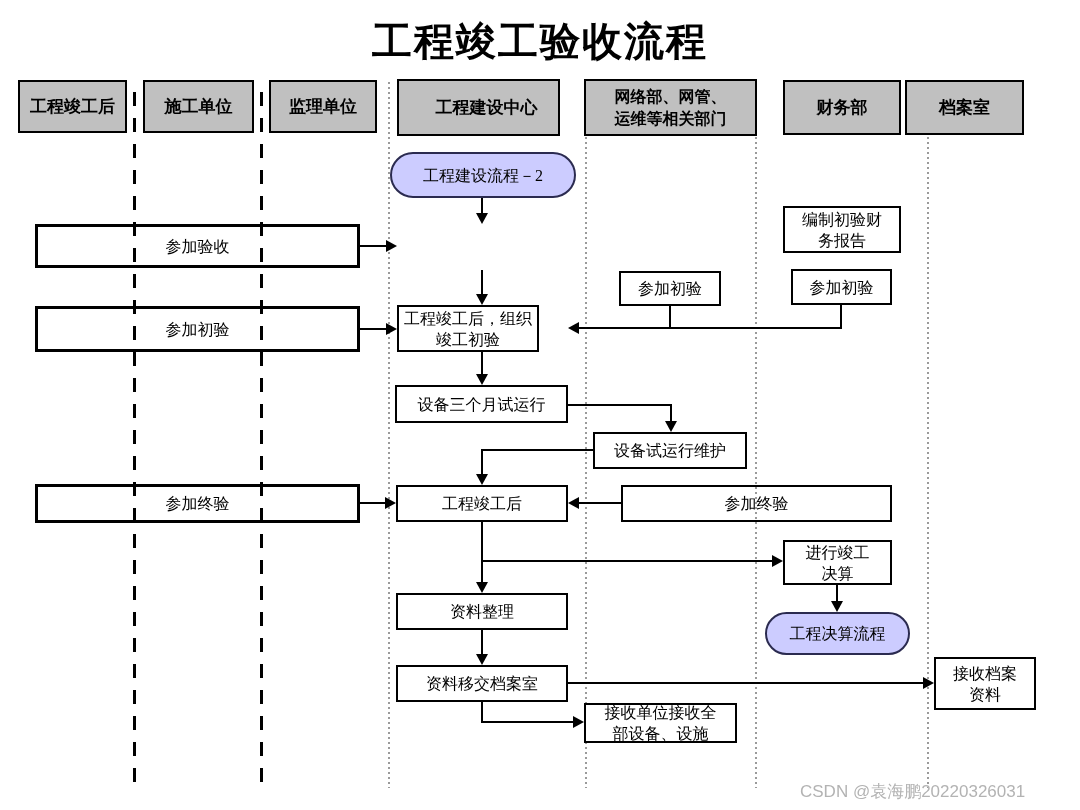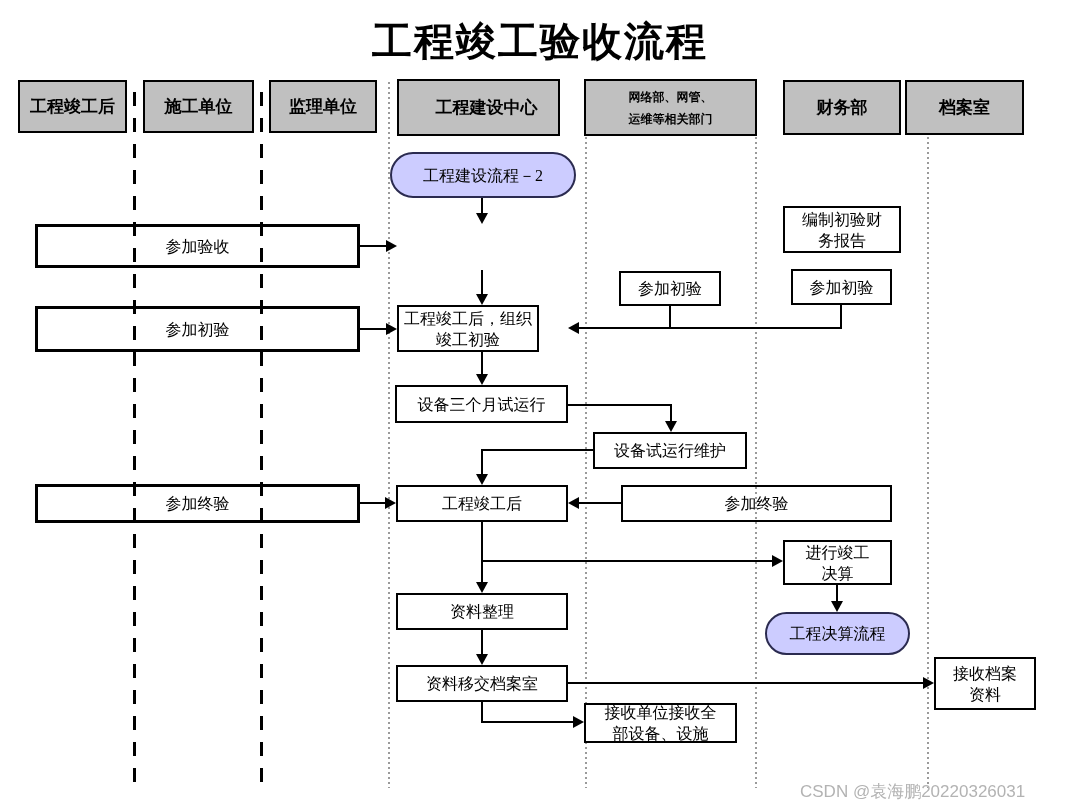"网络部、网管、" div.hdr { font-size: 12px -> 16px }
